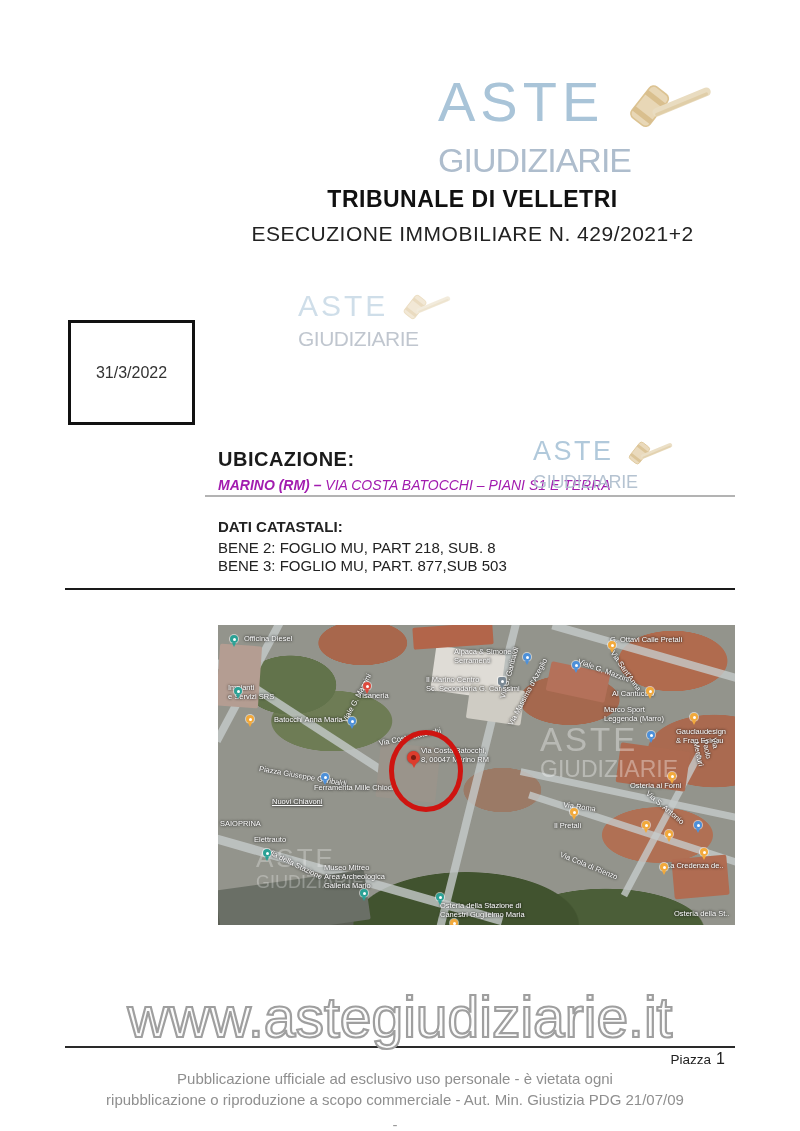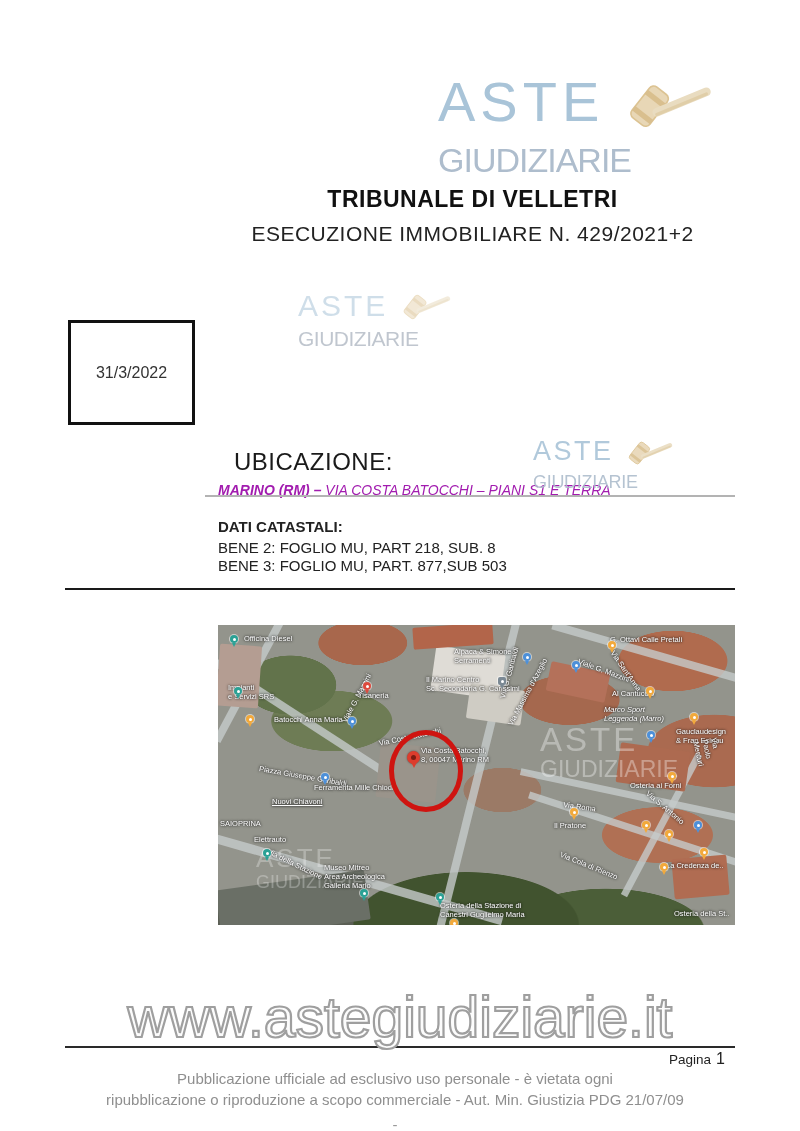"UBICAZIONE:" .ub-label { font-size: 24px -> 20px; font-weight: 400 -> 700; margin-left: 16px -> none }
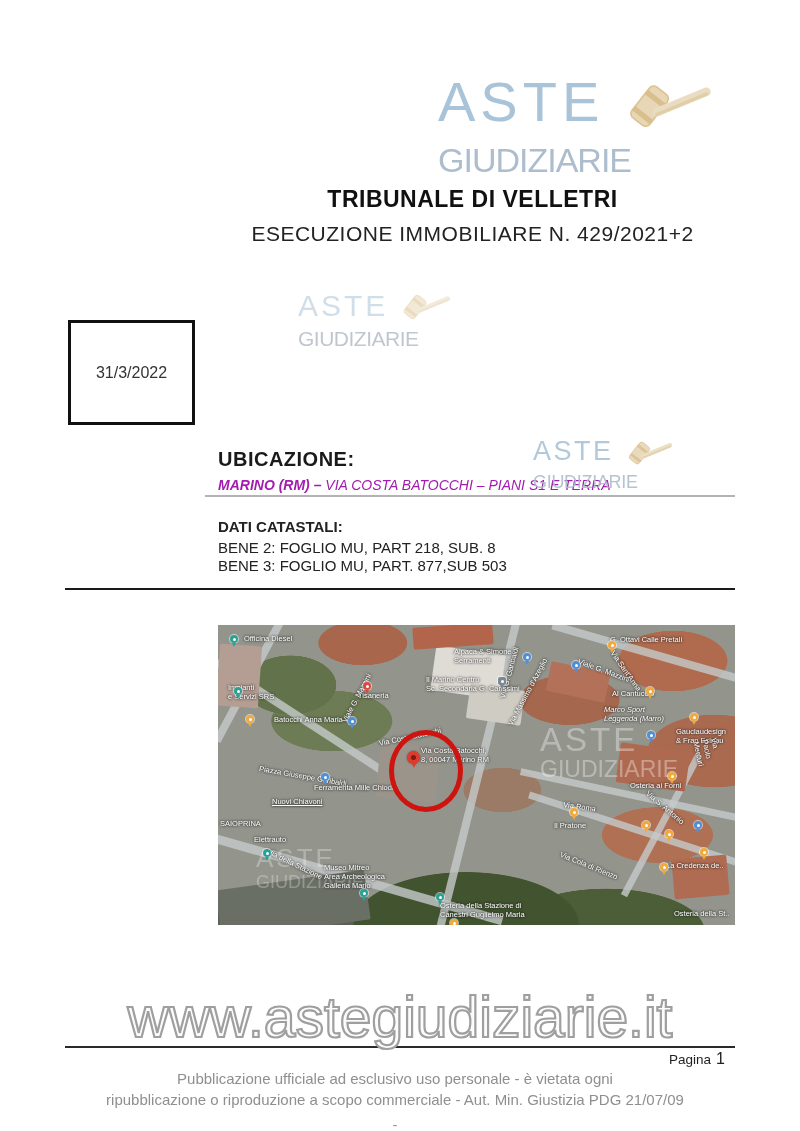"Marco Sport" span.map-label { font-style: italic -> none }
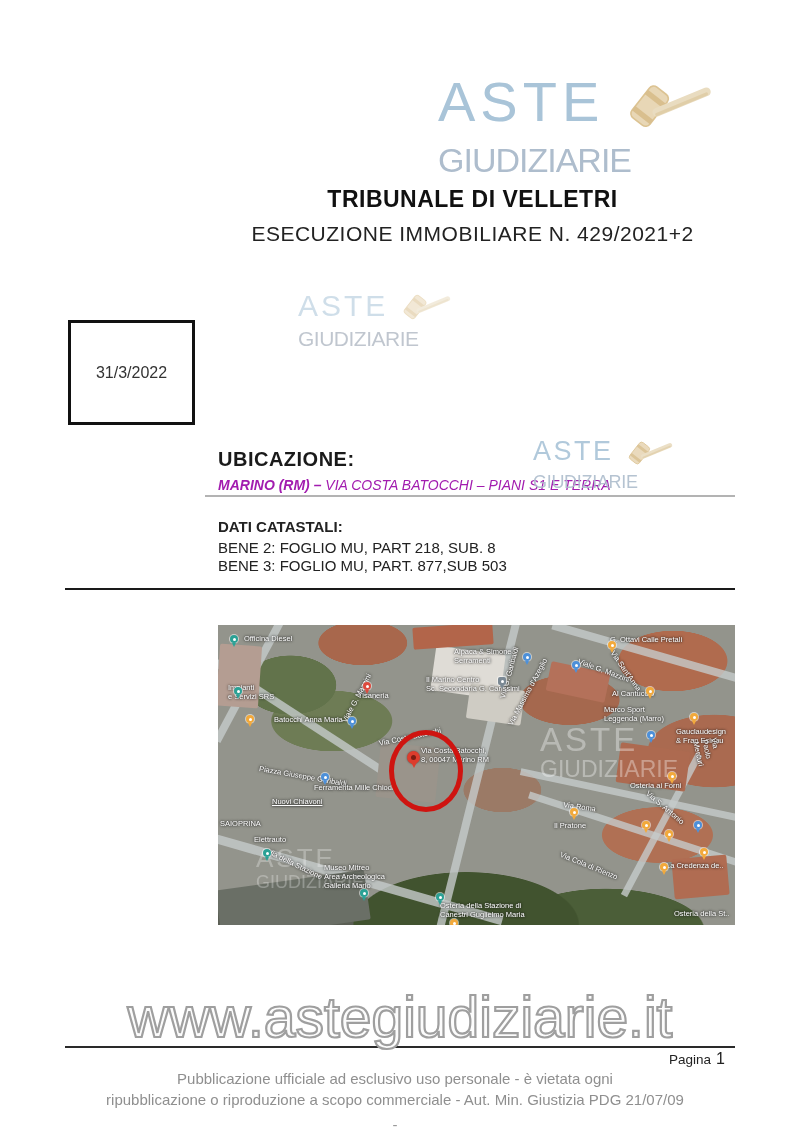"Il Pratone" span.map-label { text: Pratone -> Pretali }
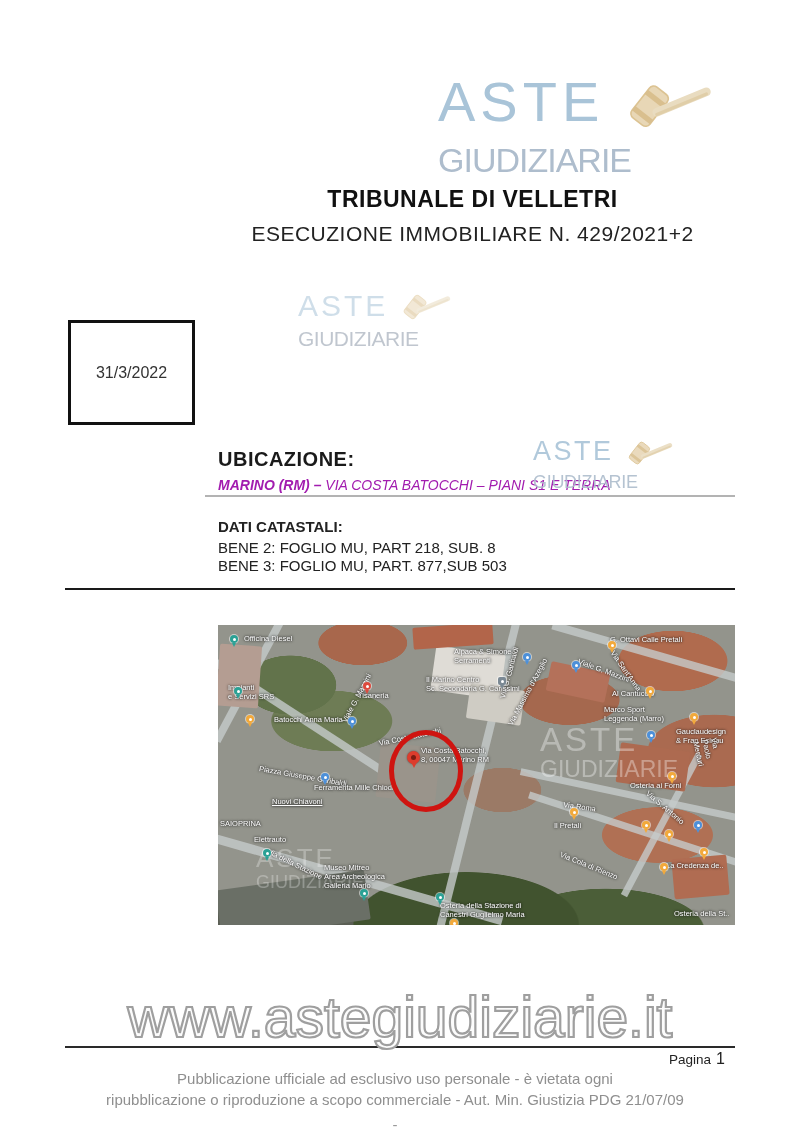"Pagina" span { text: Pagina -> Piazza }
